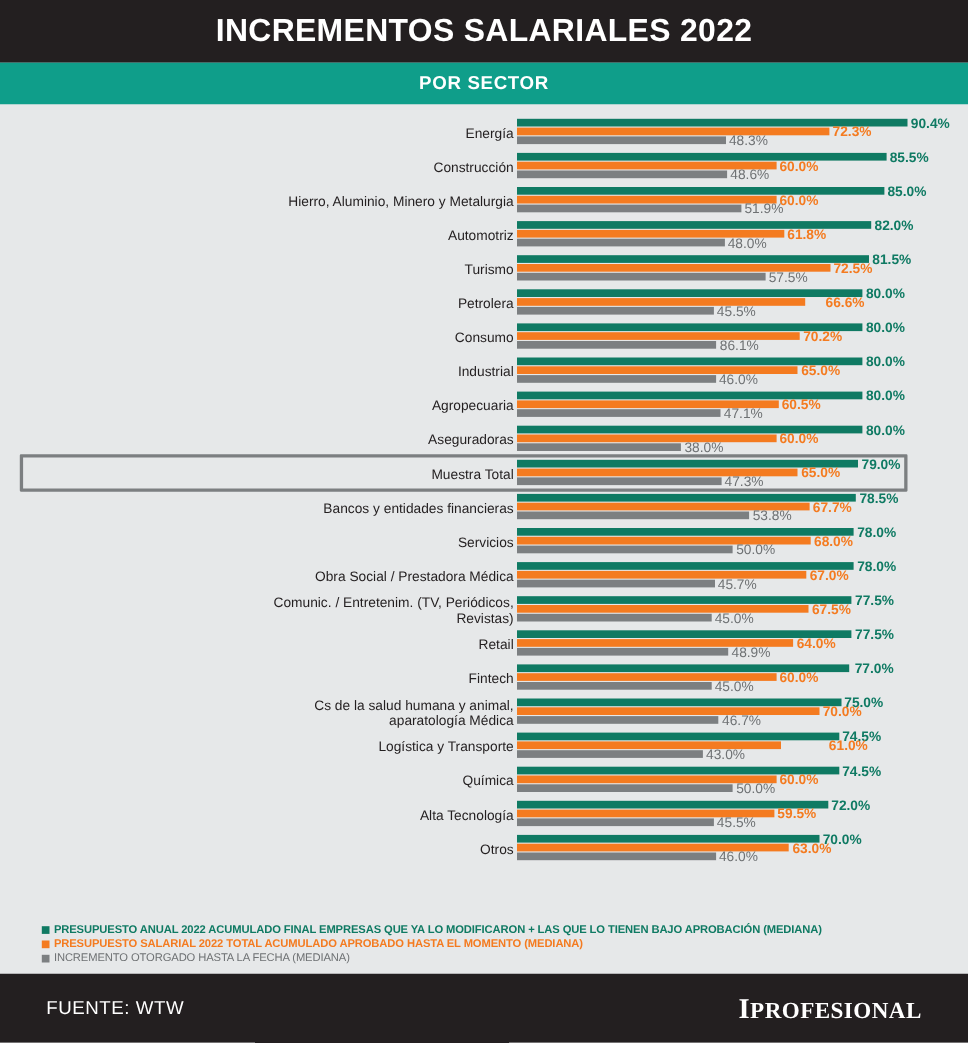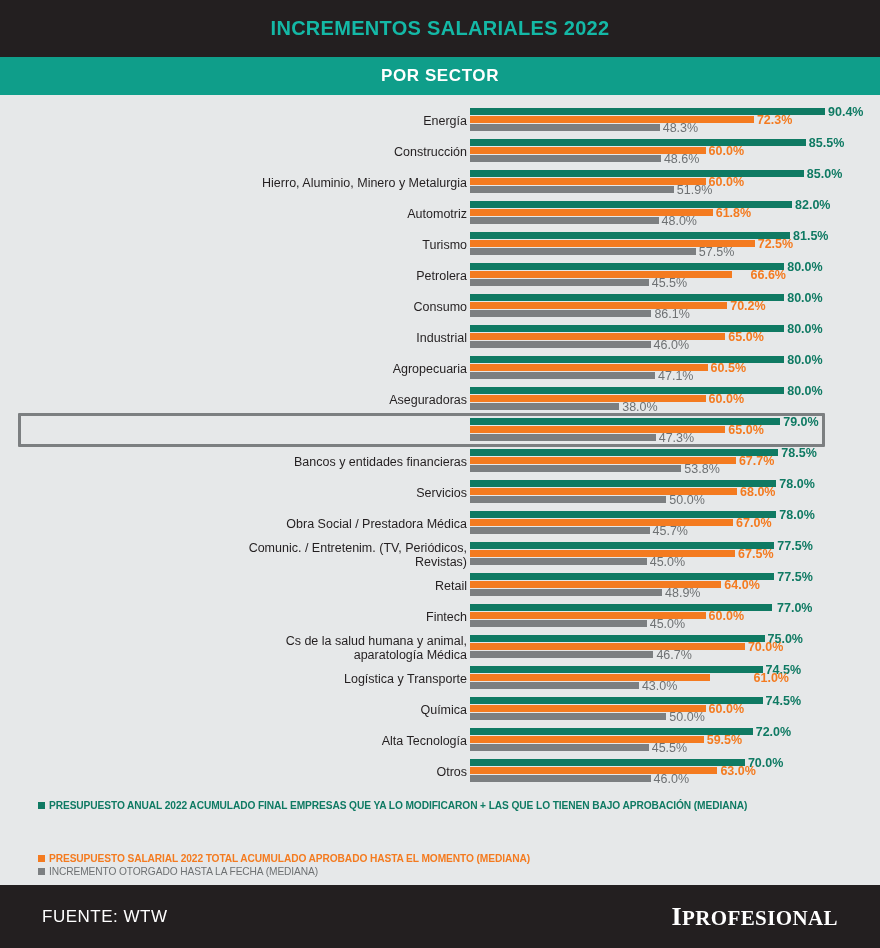"INCREMENTOS SALARIALES 2022" .title-bar .title { color: #14b8a6 -> #ffffff; font-size: 20px -> 29px }
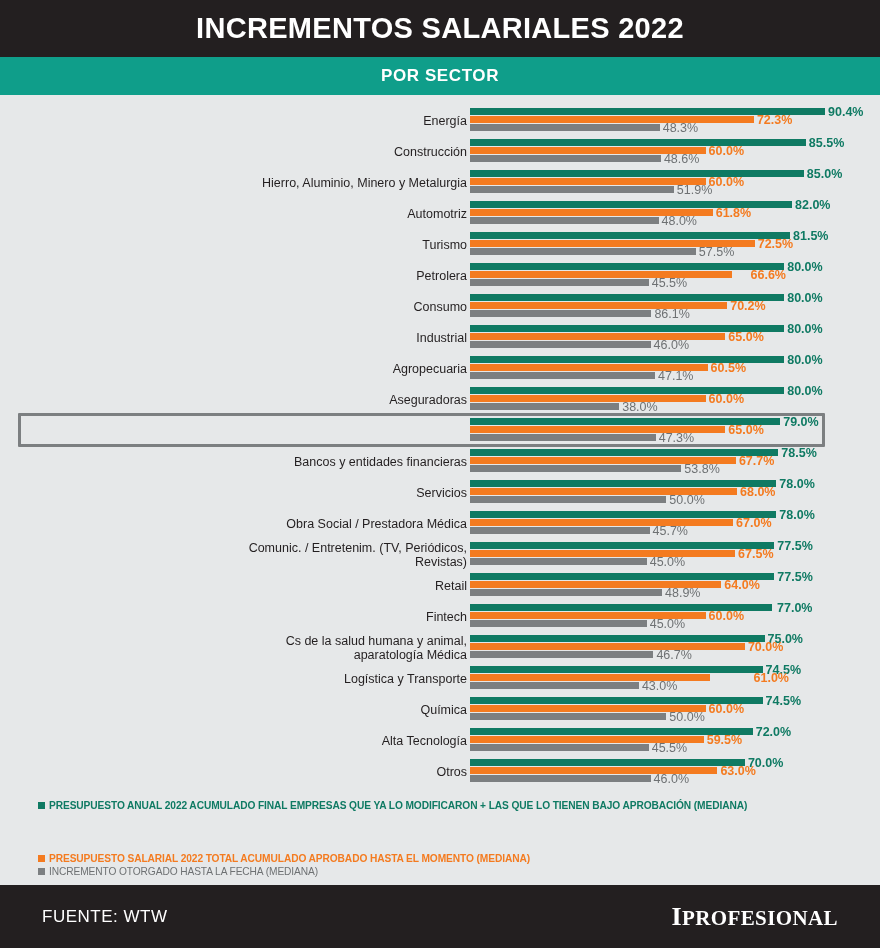"Muestra Total" div.row-label { html: none -> <div>Muestra Total</div> }
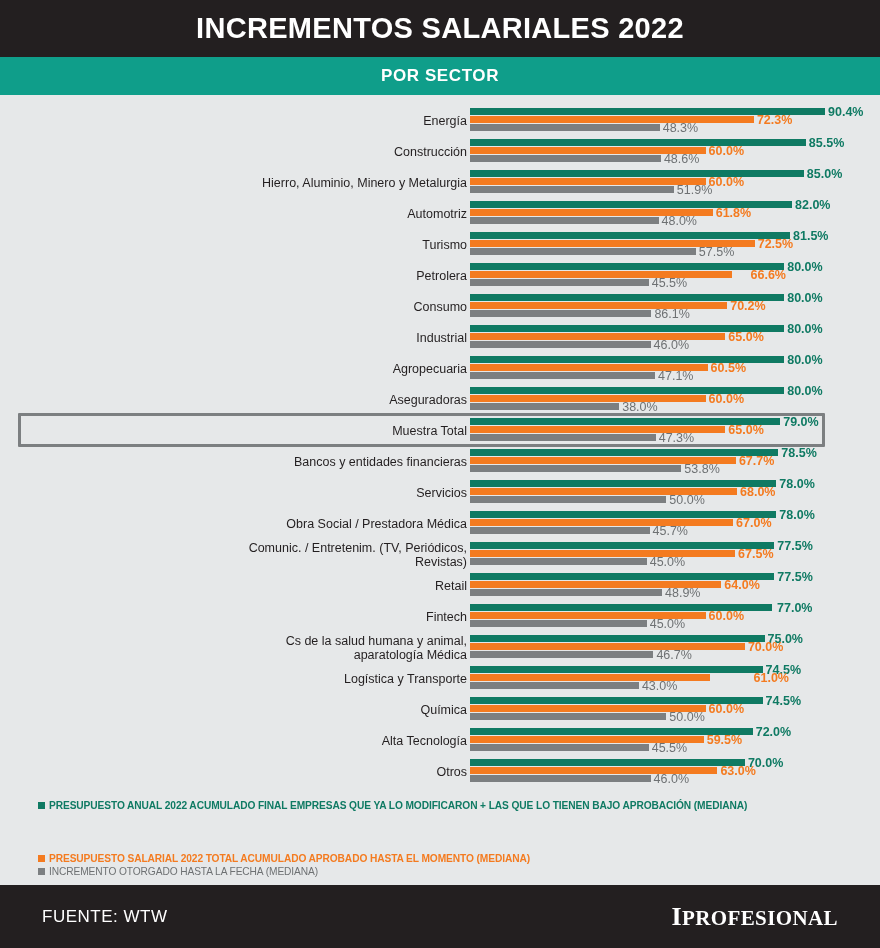"PRESUPUESTO SALARIAL 2022 TOTAL" .legend-item.orange { margin-top: 40px -> none }
